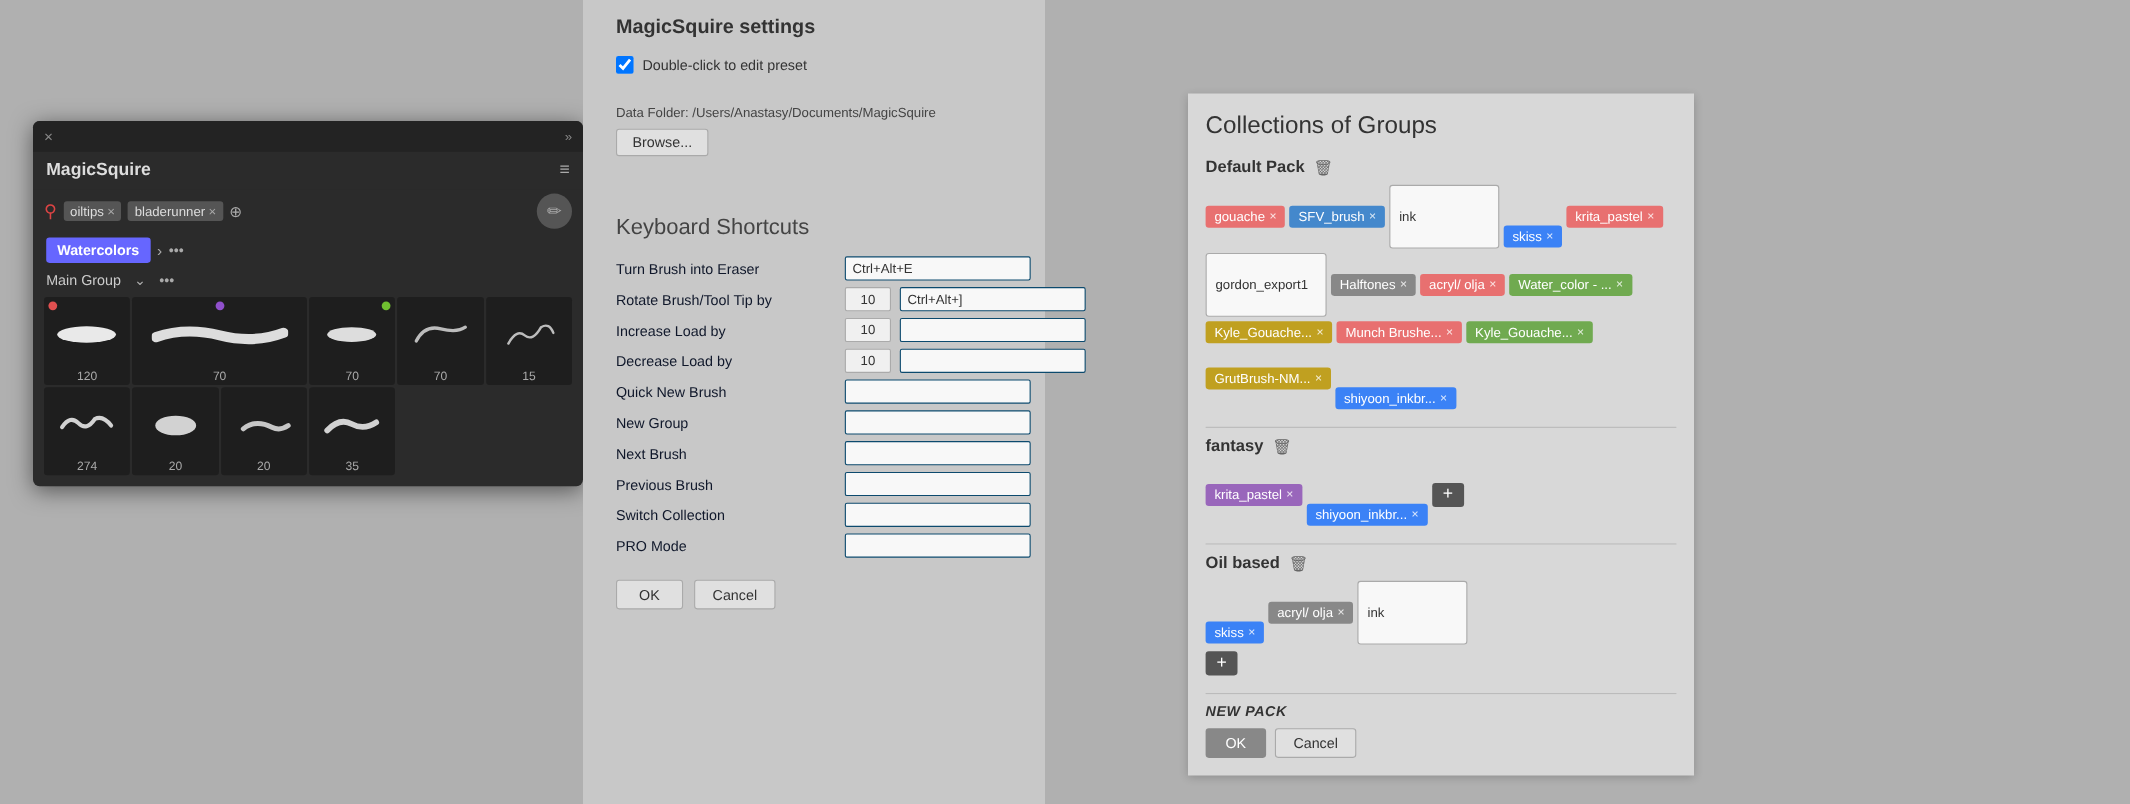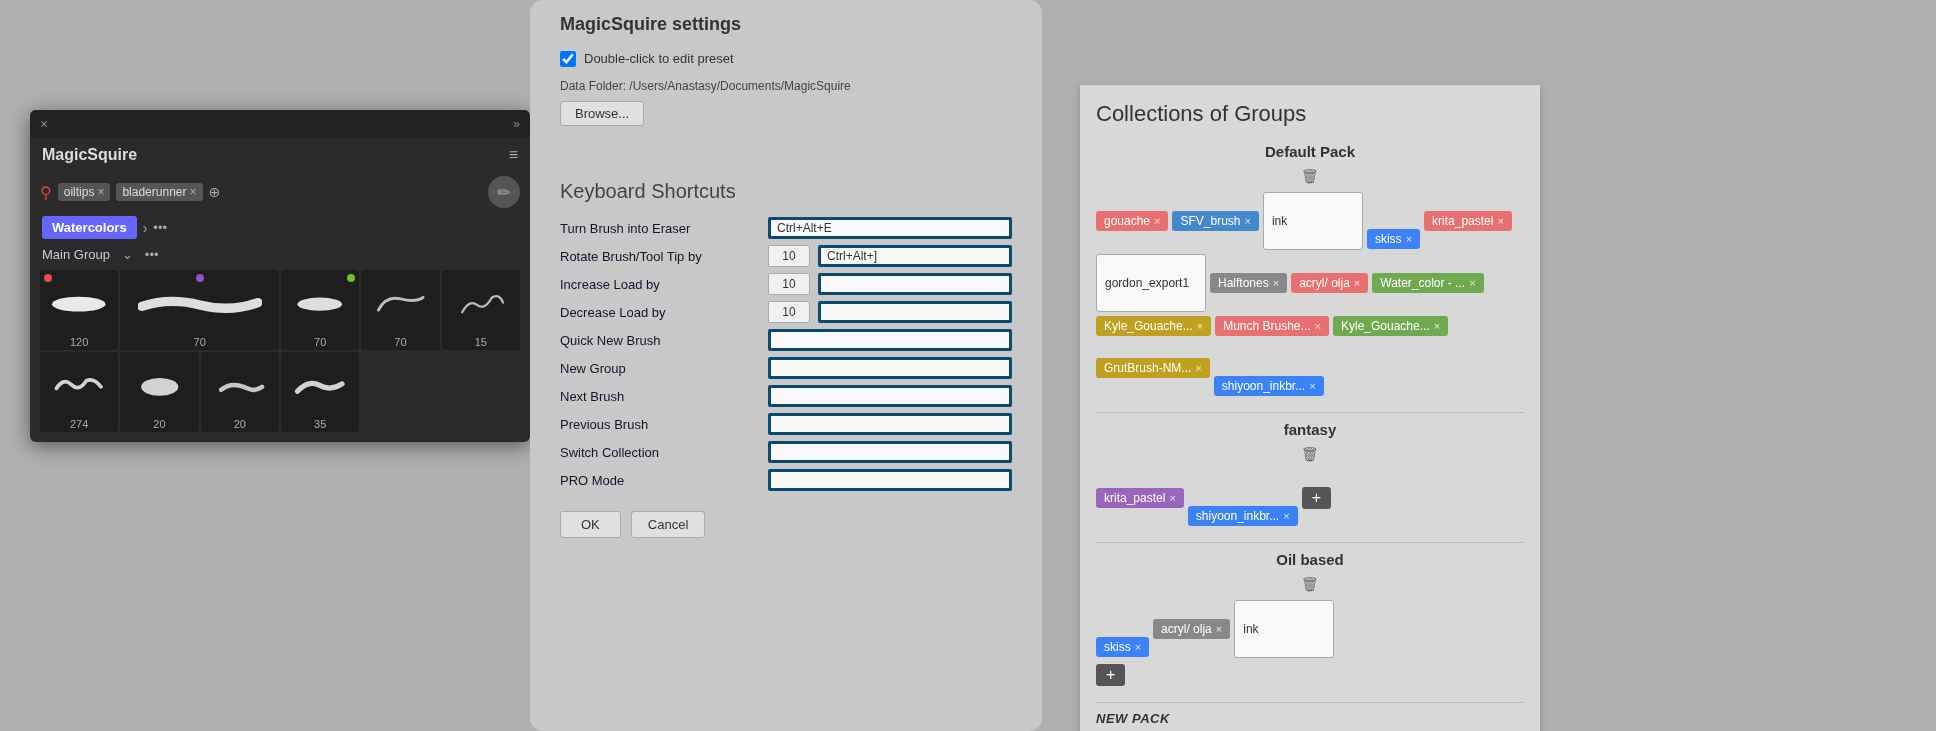"MagicSquire settings" .settings-panel { border-radius: 13px -> none; width: 512px -> 420px }
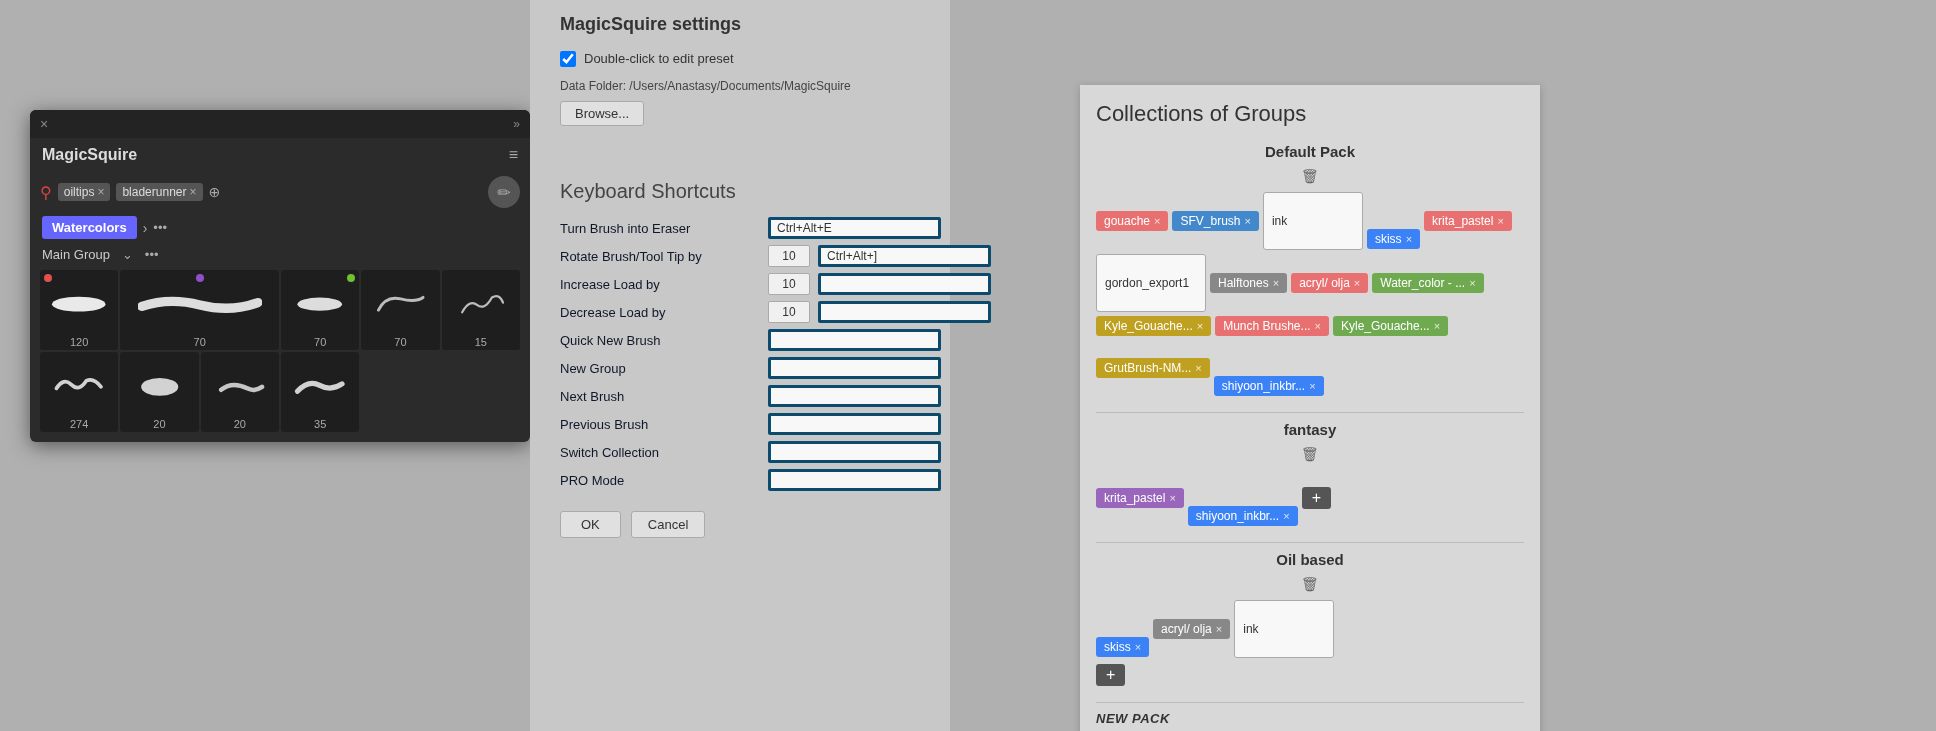"Double-click to edit preset" .settings-checkbox-row { align-items: none -> center; margin-bottom: 12px -> 28px }
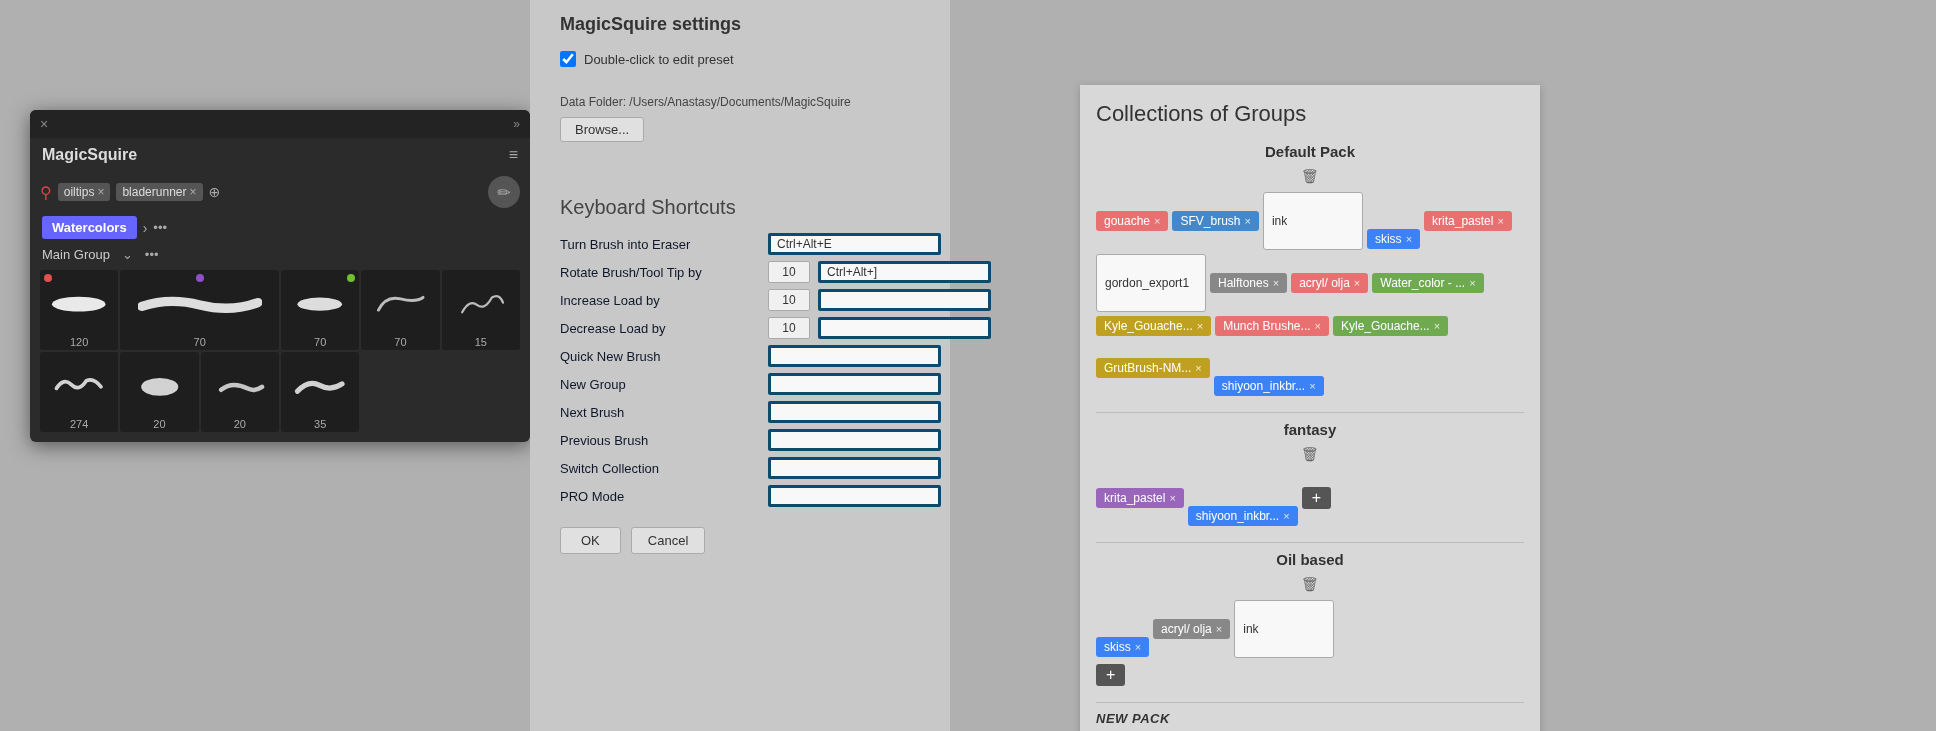"Default Pack" .pack-header { flex-direction: column -> none }
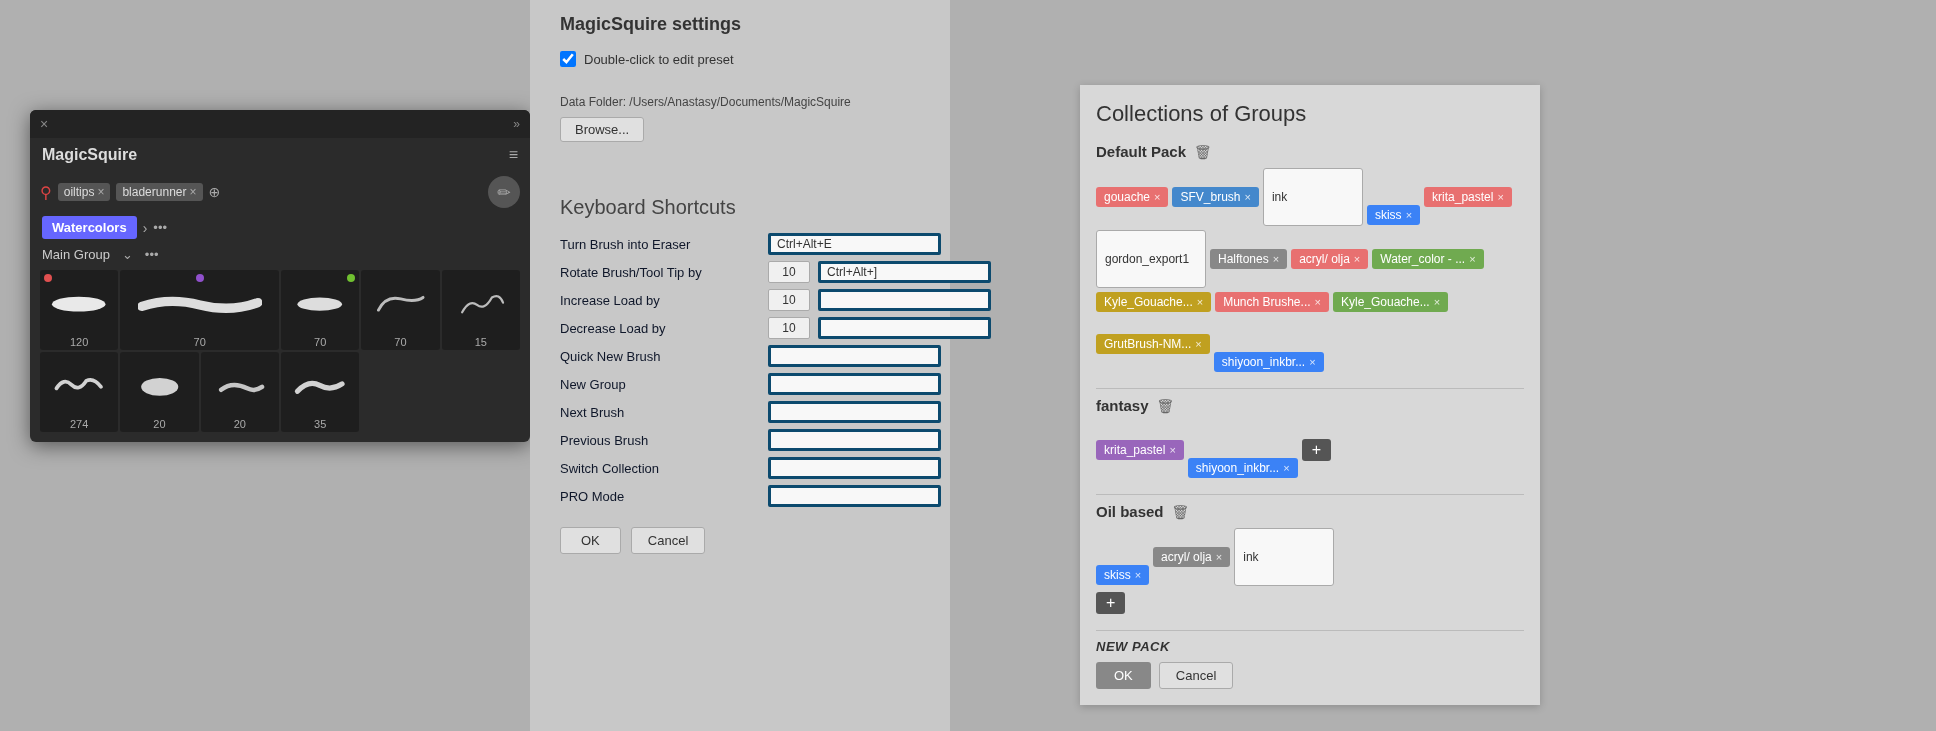"Ctrl+Alt+E" .shortcut-key-input { border: 3px solid #0c4a6e -> 1px solid #0c4a6e }
